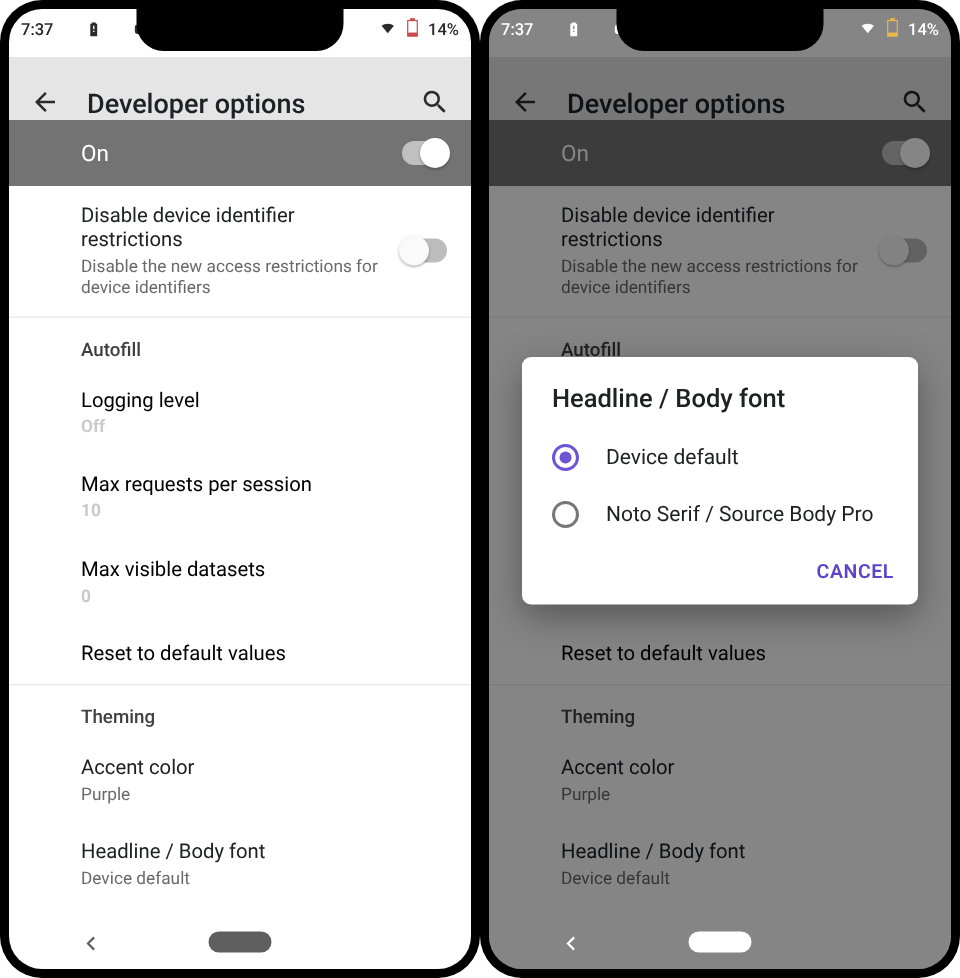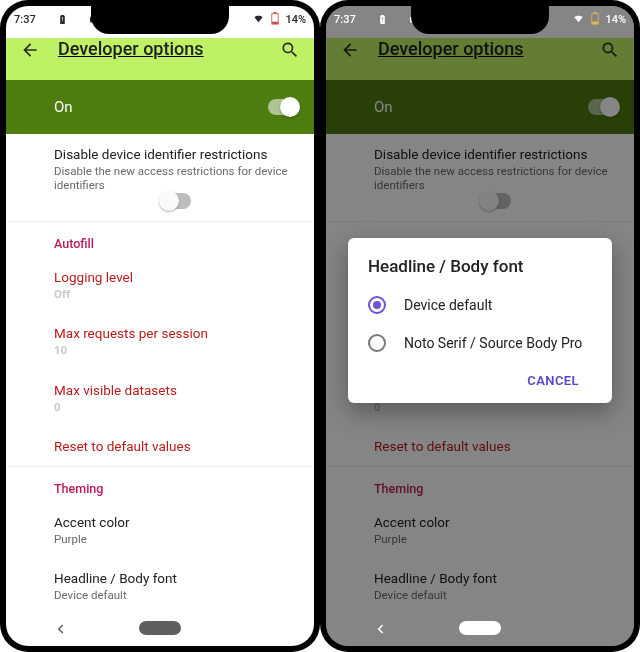"Developer options" .appbar { align-items: flex-start -> flex-end; background: #bef264 -> #e5e5e5; text-decoration: underline -> none }
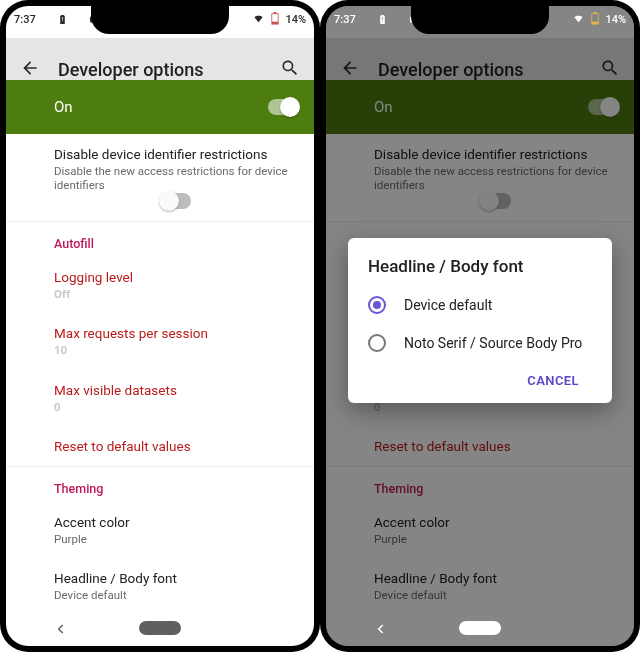"On" .primary-row { background: #4d7c0f -> #737373; height: 54px -> 44px }
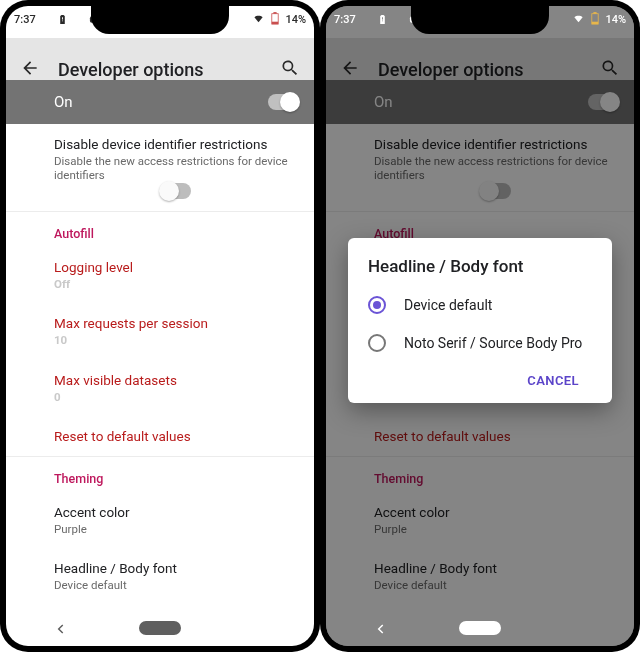"Disable device identifier restrictions" .setting { flex-direction: column -> none }
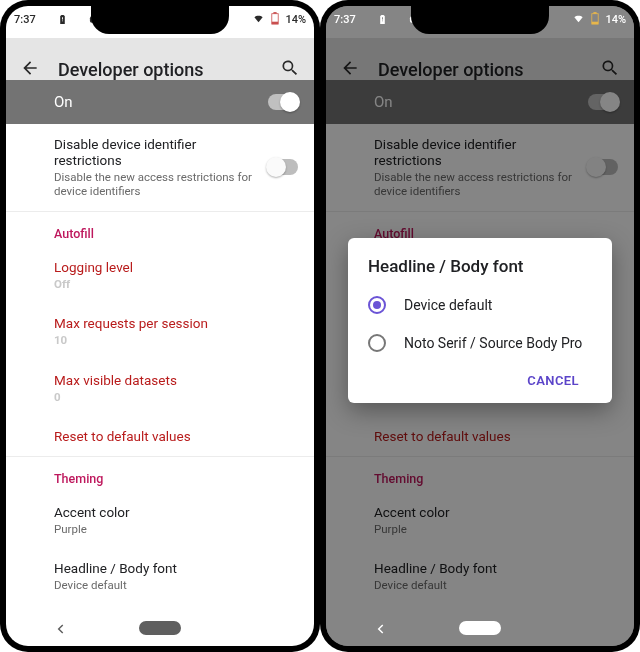"Autofill" .section-head { color: #be185d -> #404040 }
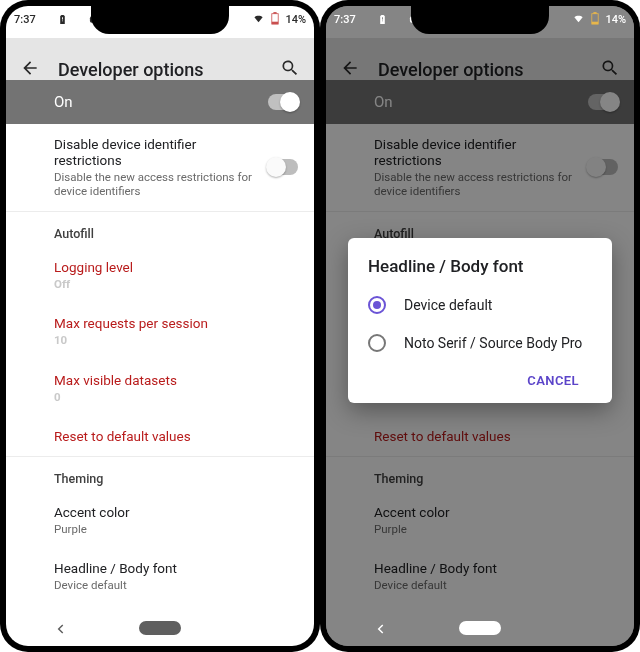"Logging level" .setting.disabled .ptitle { color: #b91c1c -> #000000 }
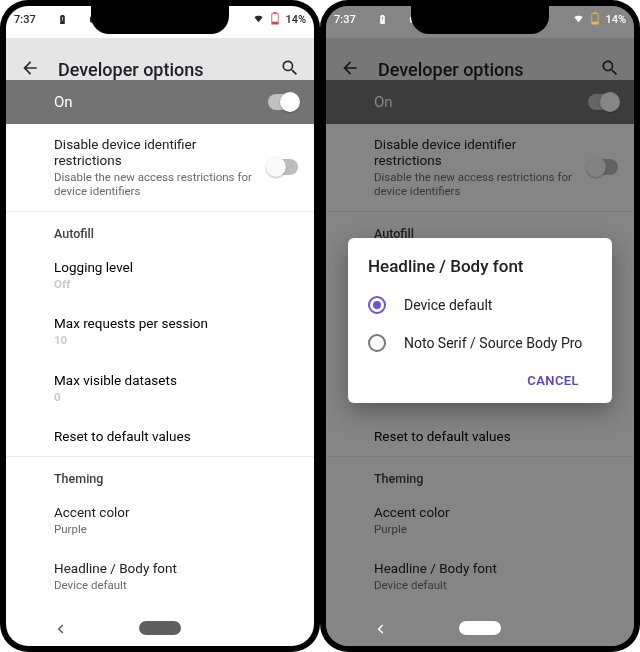"CANCEL" .dialog .actions { padding: 8px 33px -> 8px 16px }
